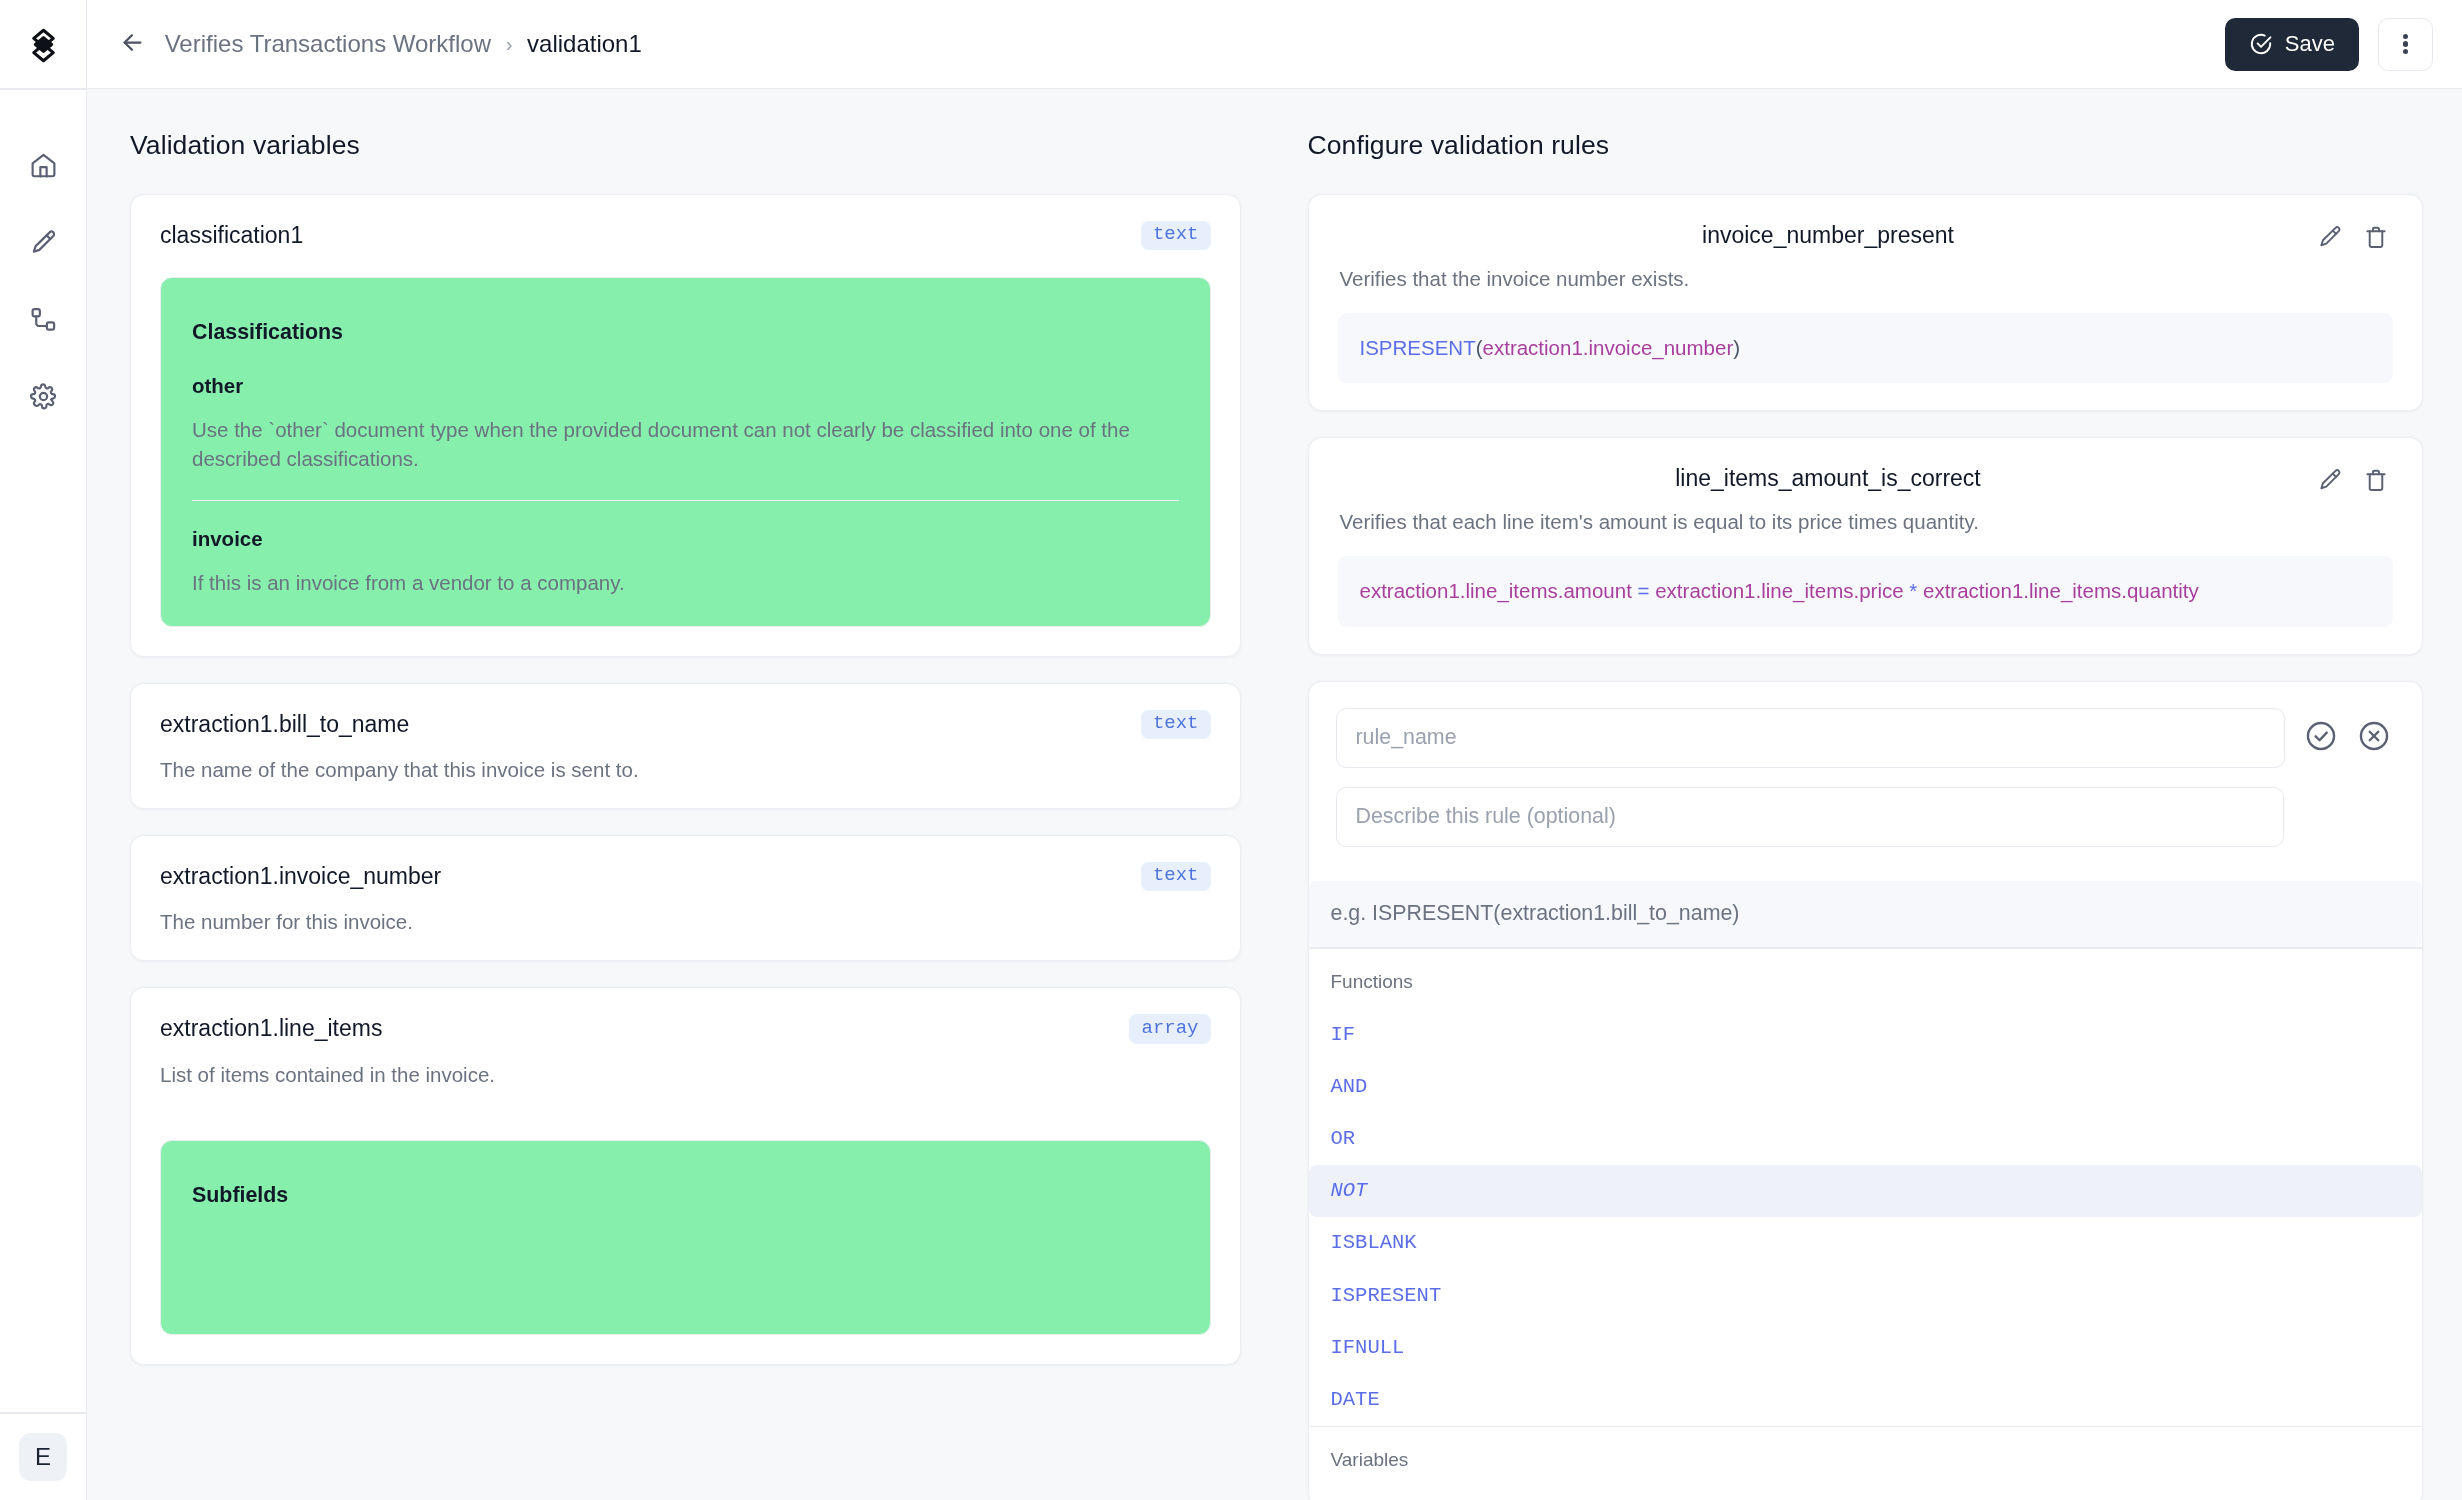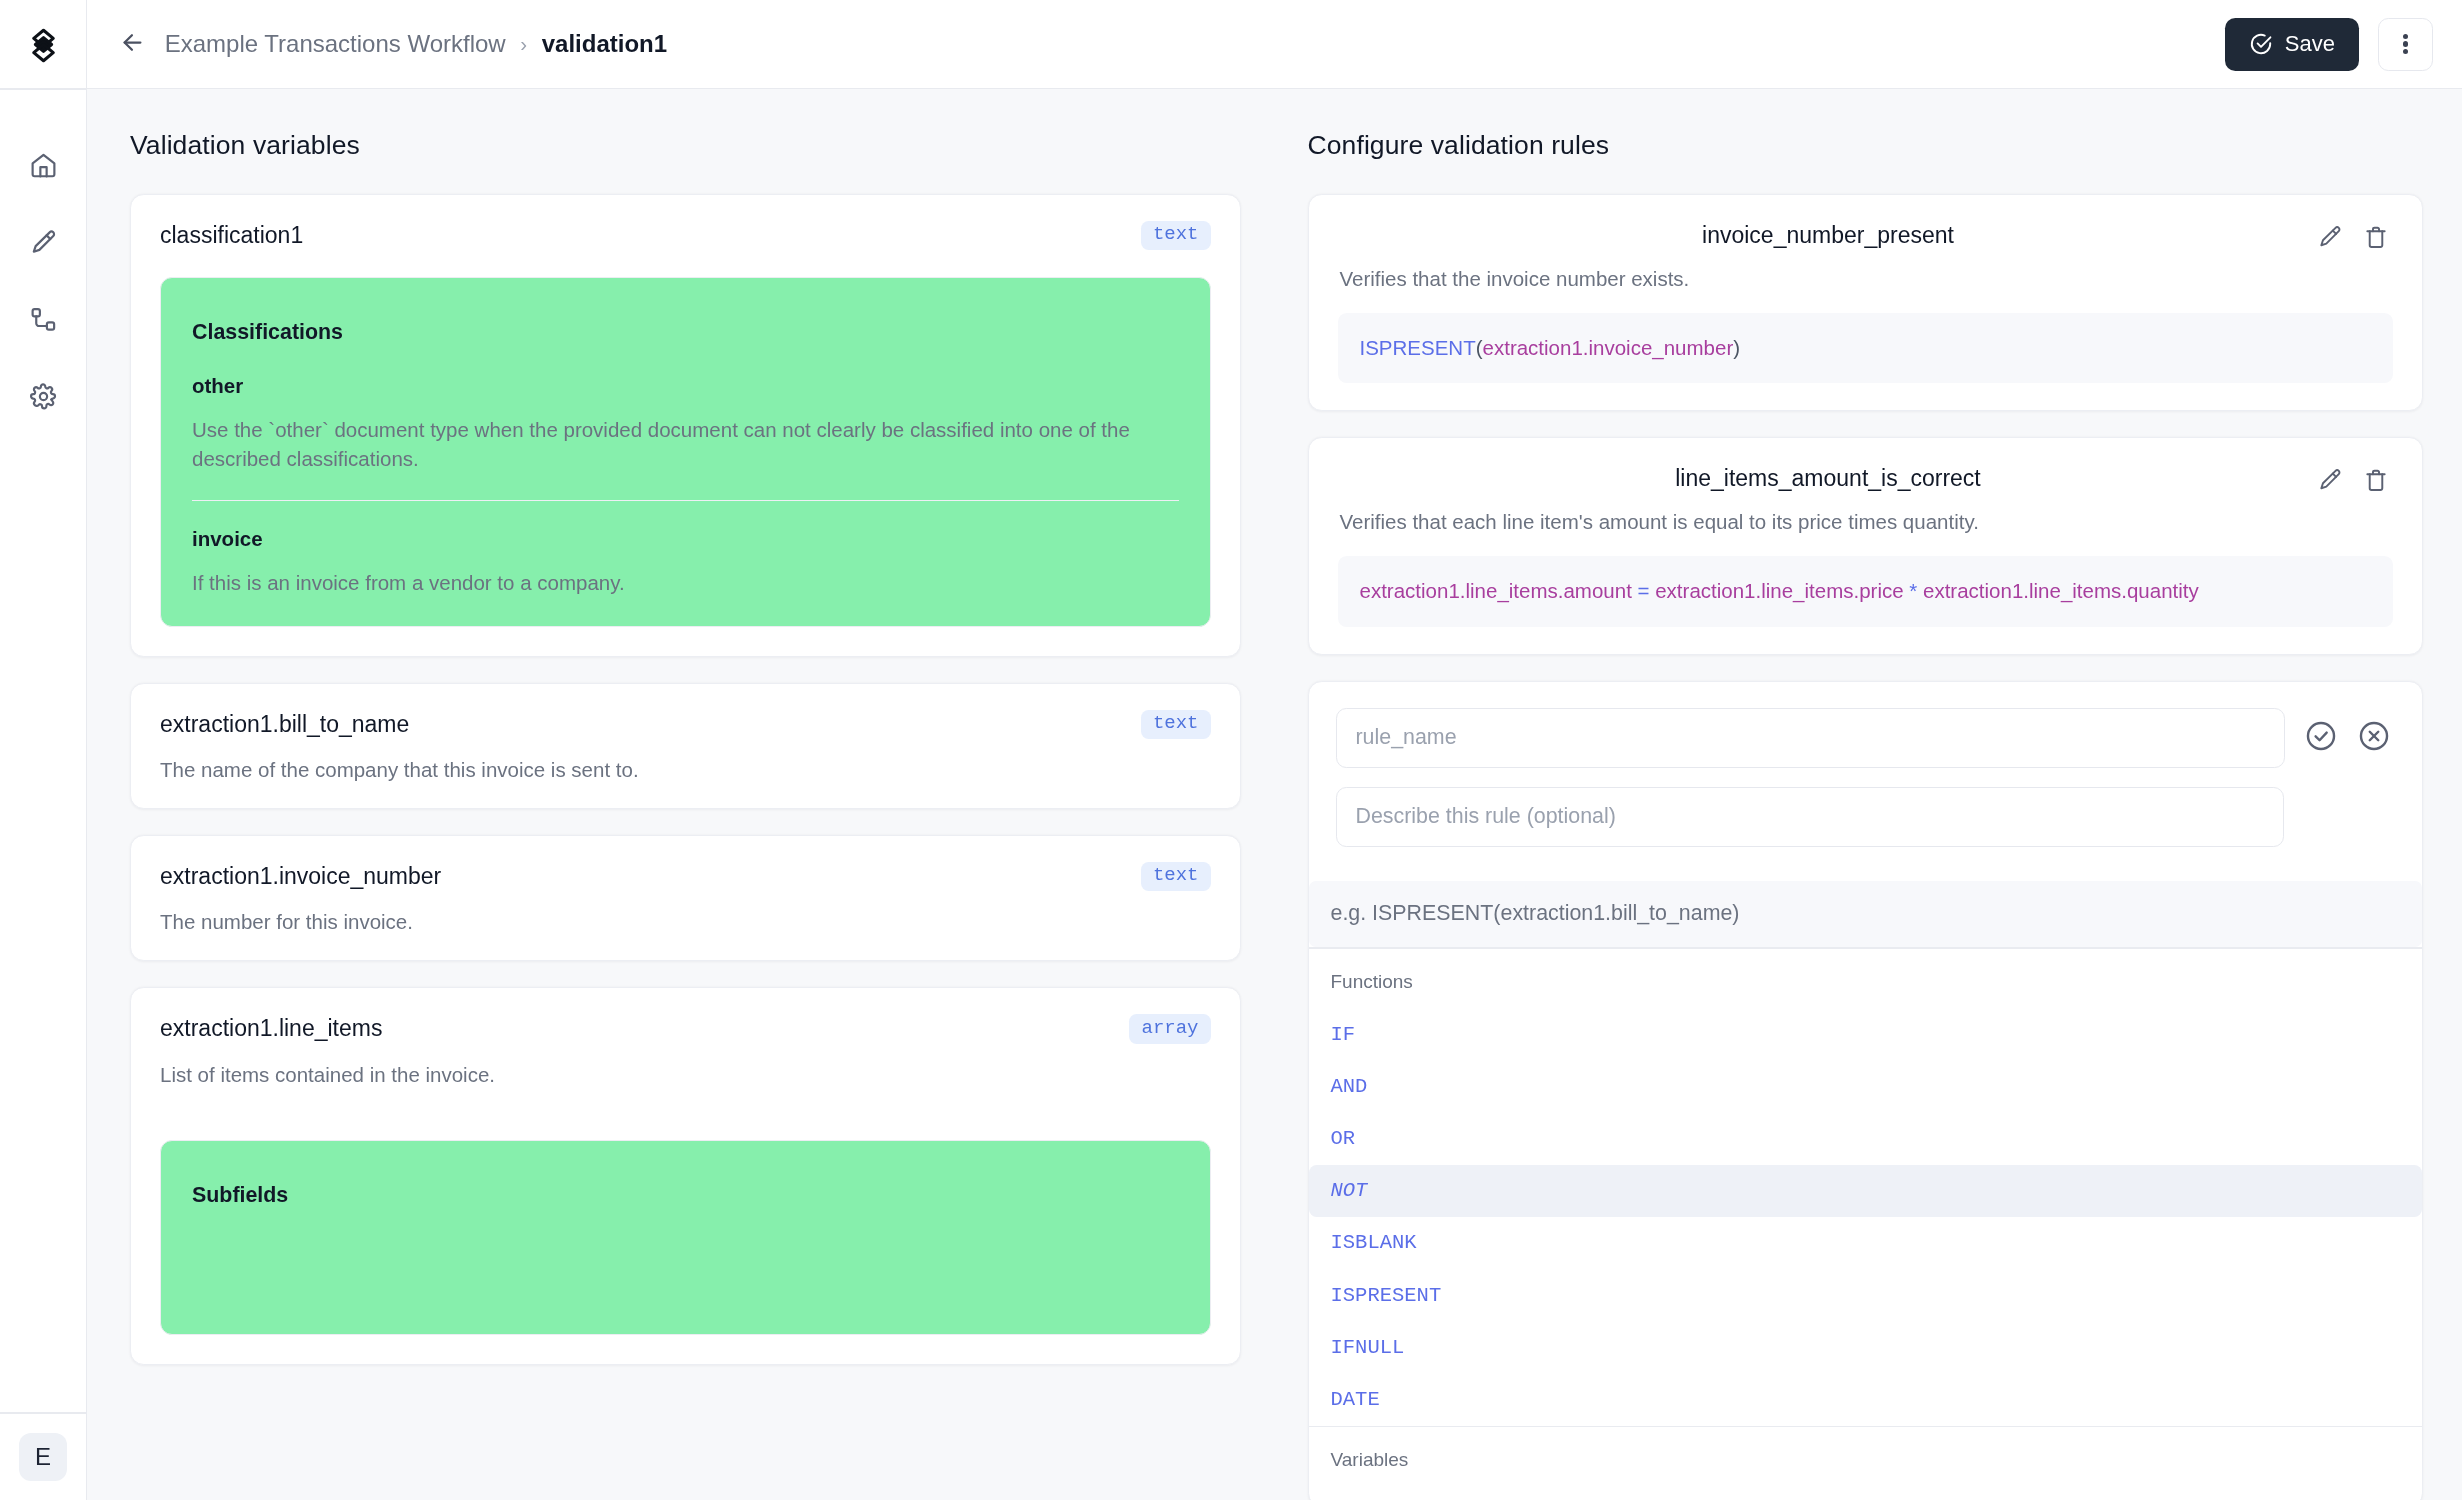"Example Transactions Workflow" span.crumb-parent { text: Example -> Verifies }
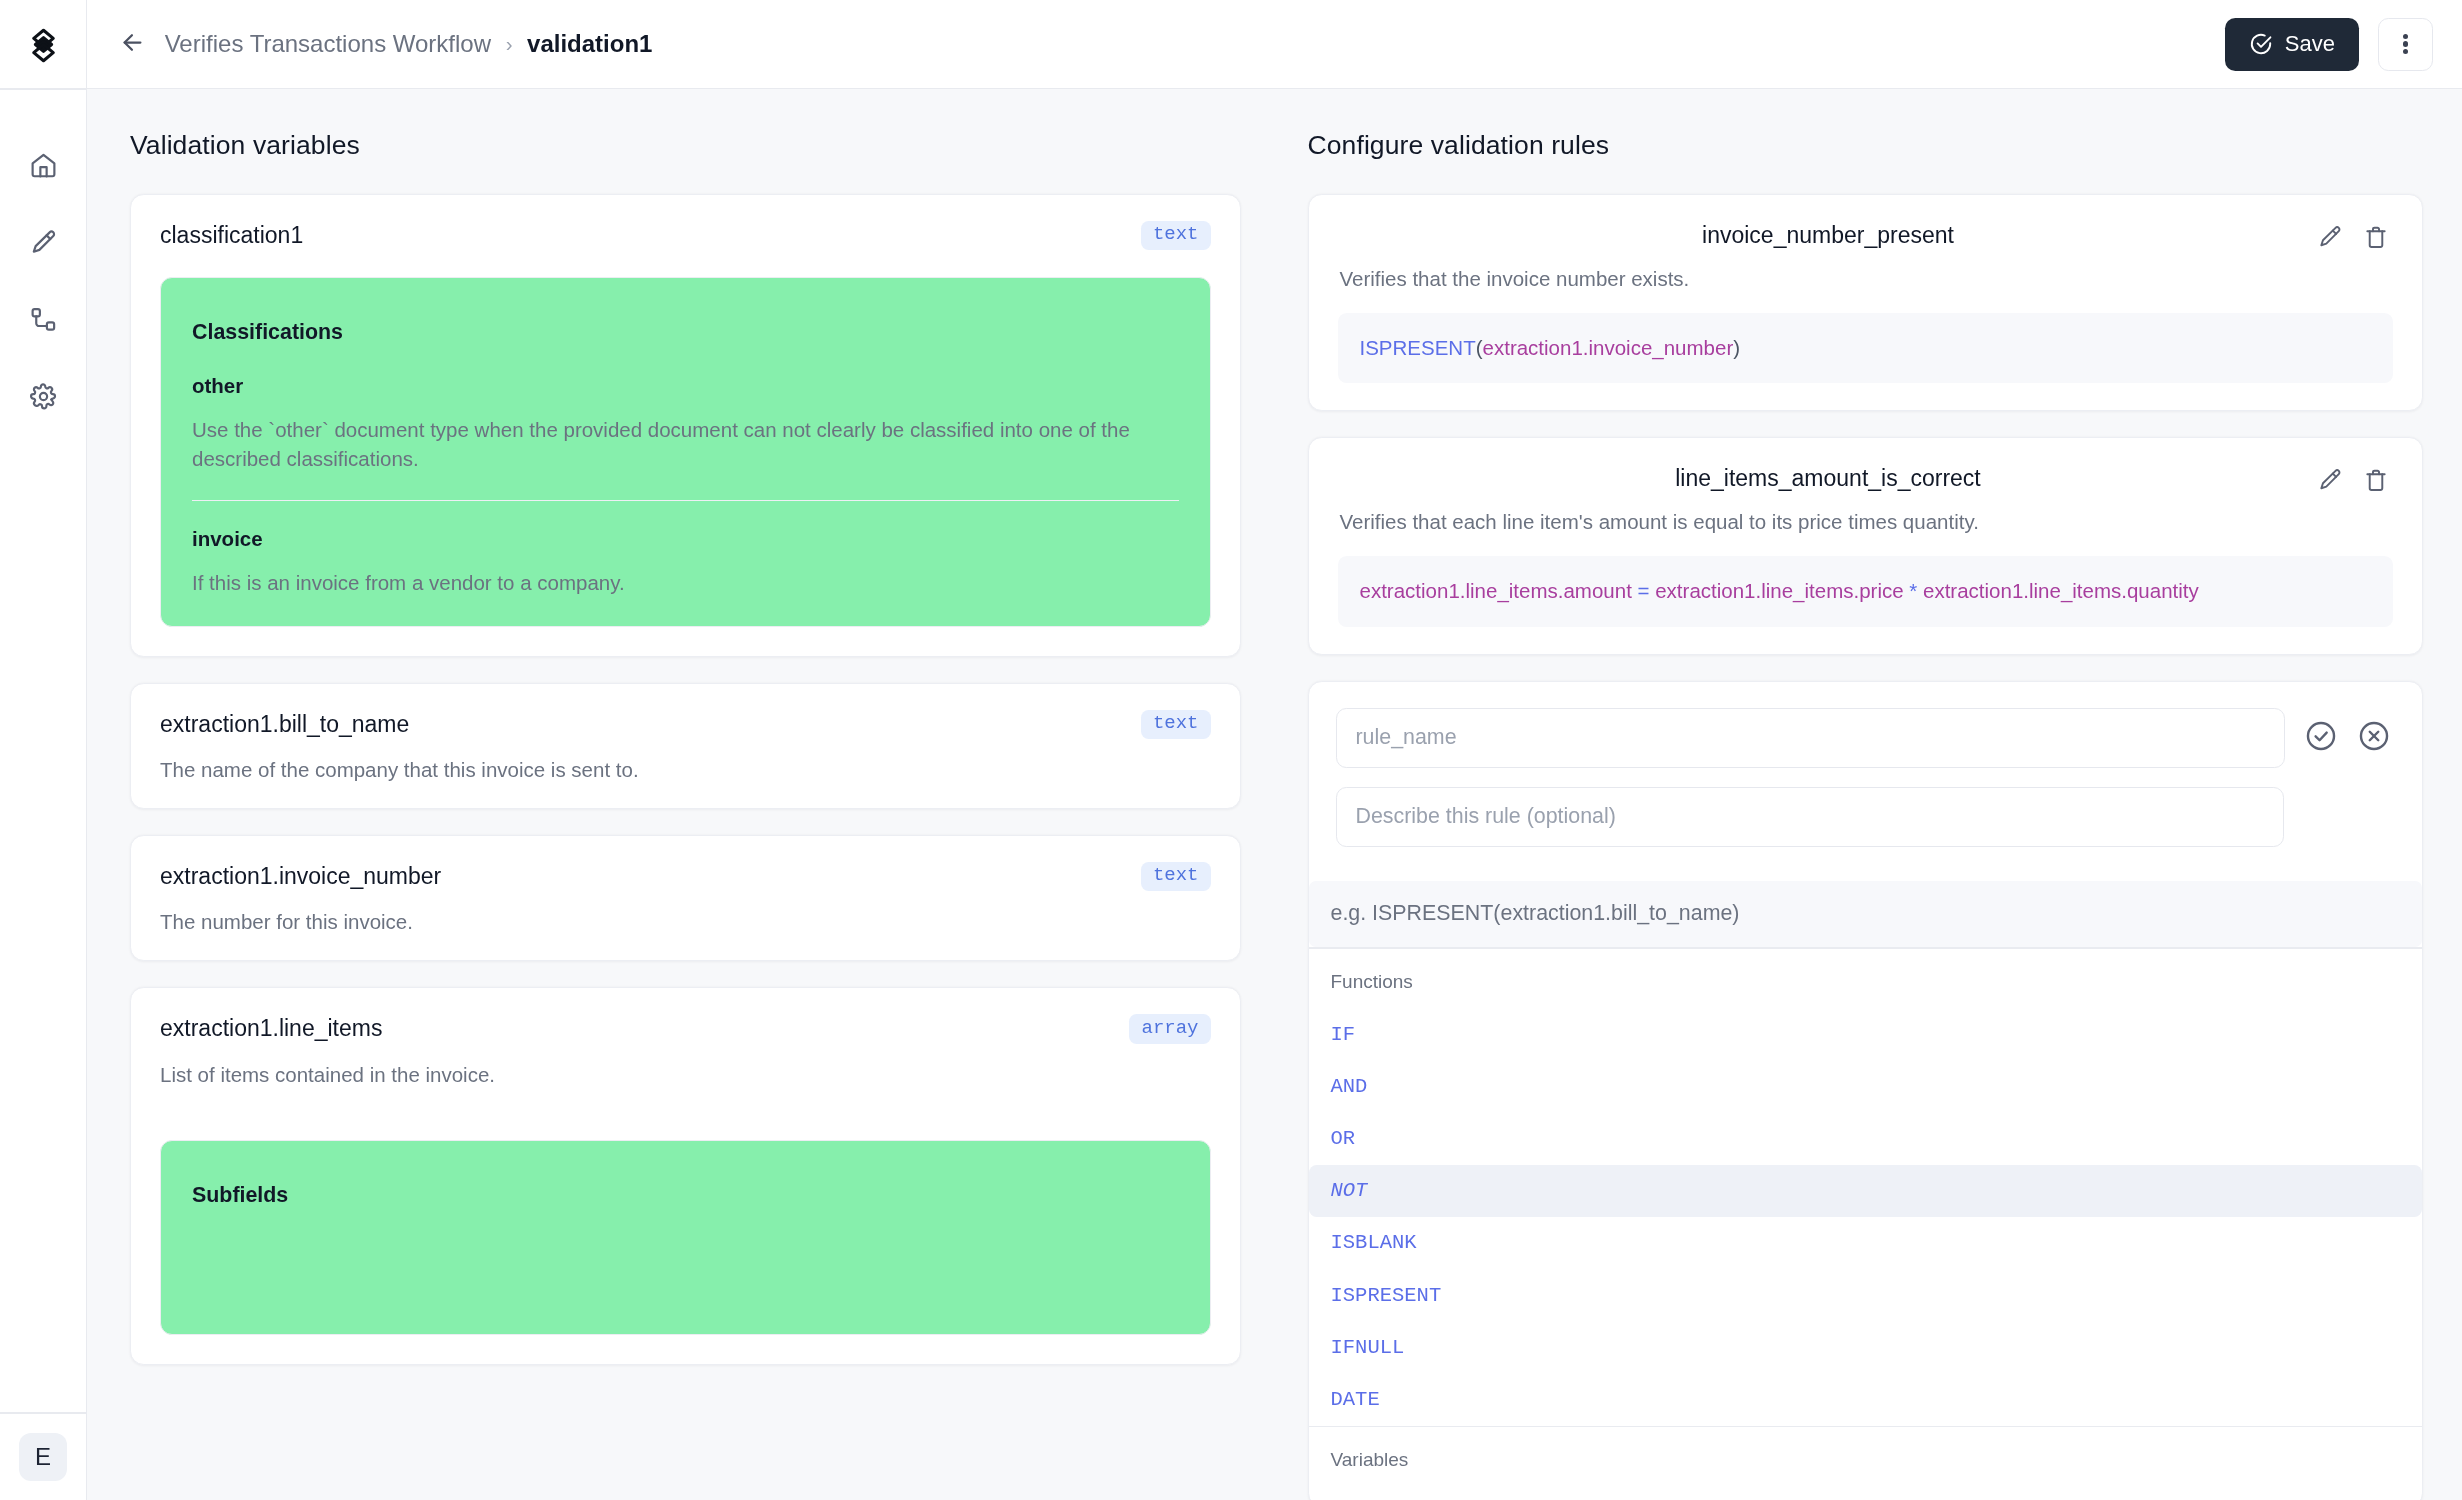"validation1" .crumb-current { font-weight: 700 -> 400 }
